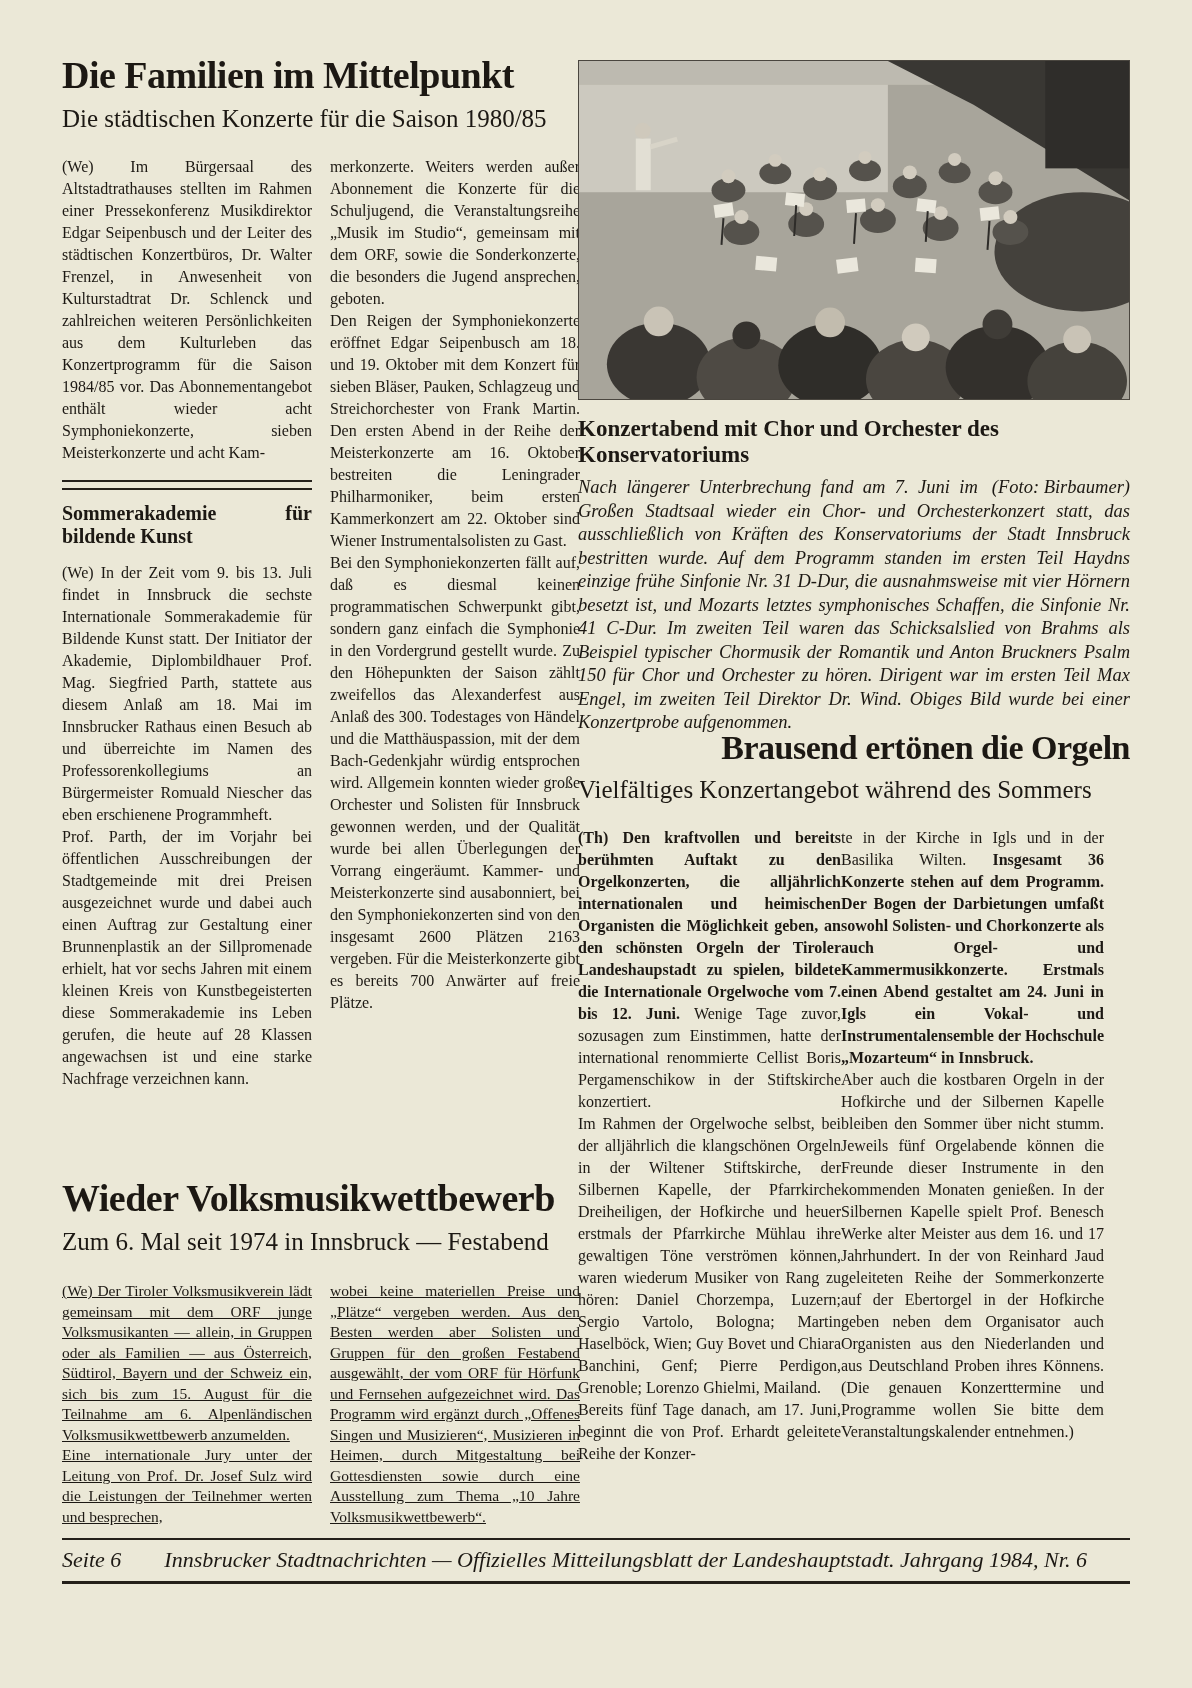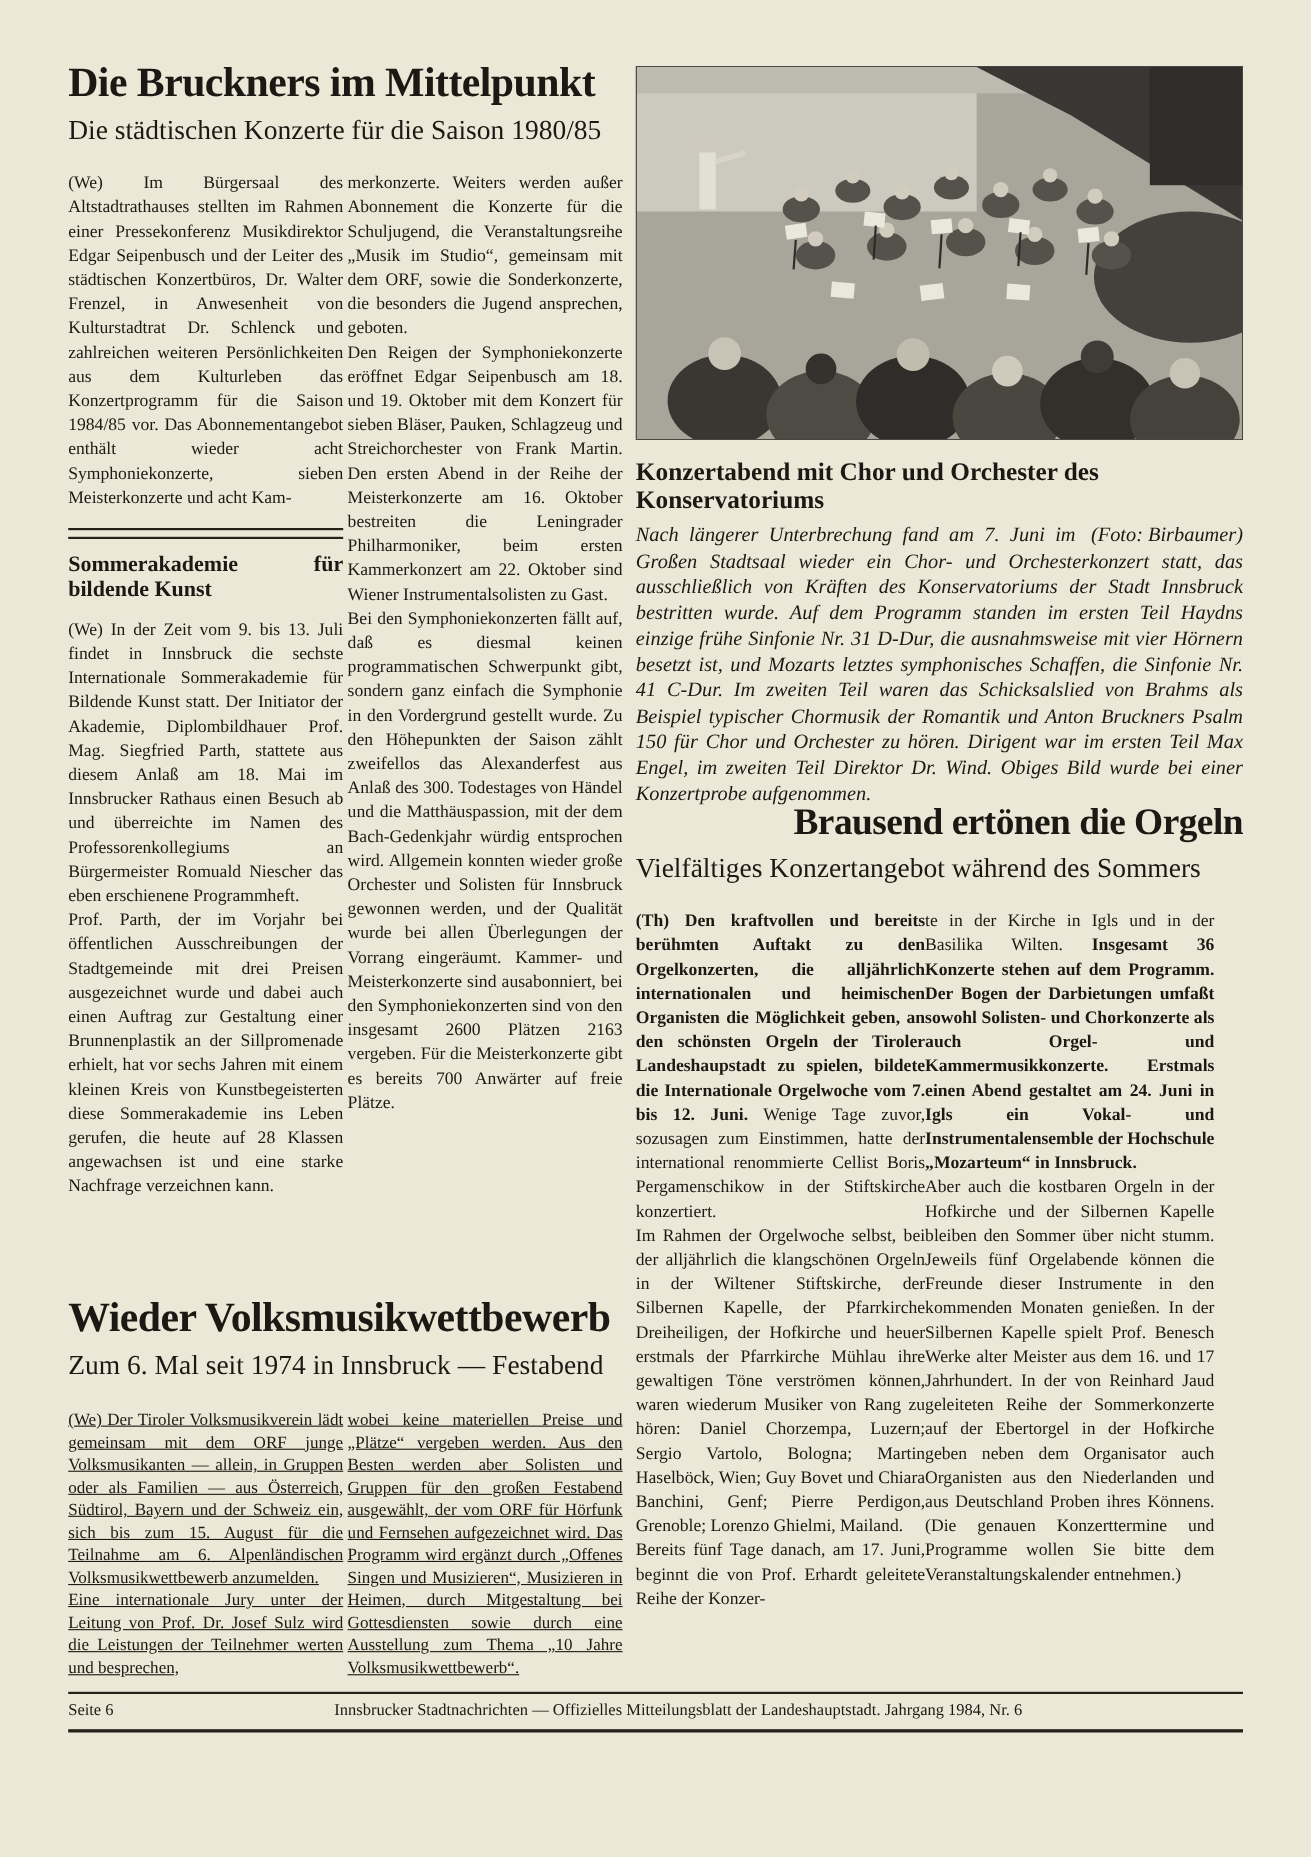"Die Bruckners im Mittelpunkt" h1.headline { text: Bruckners -> Familien }
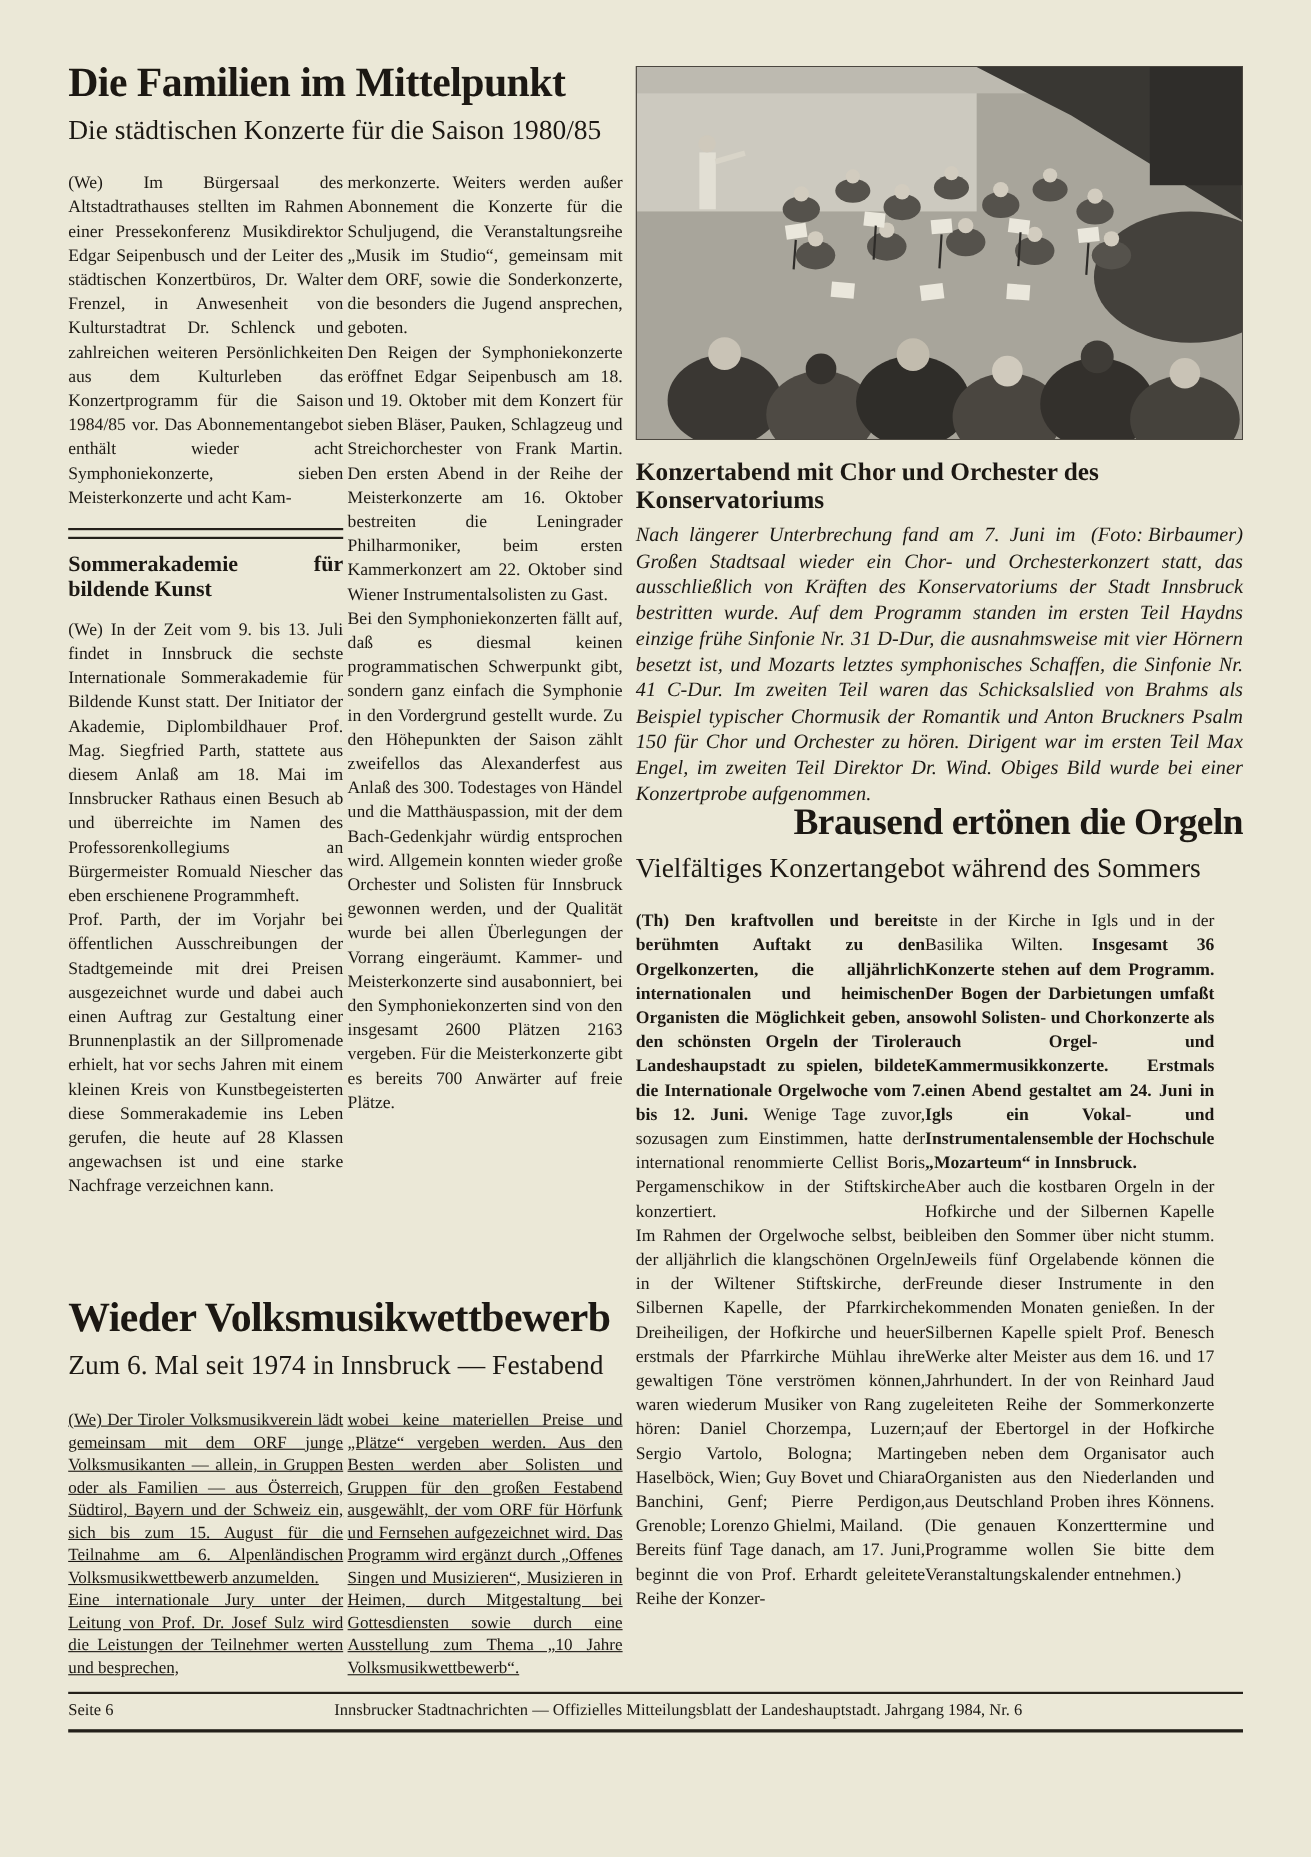"(We) Im Bürgersaal des Altstadtrathauses" .gap18 { gap: 4px -> 18px }
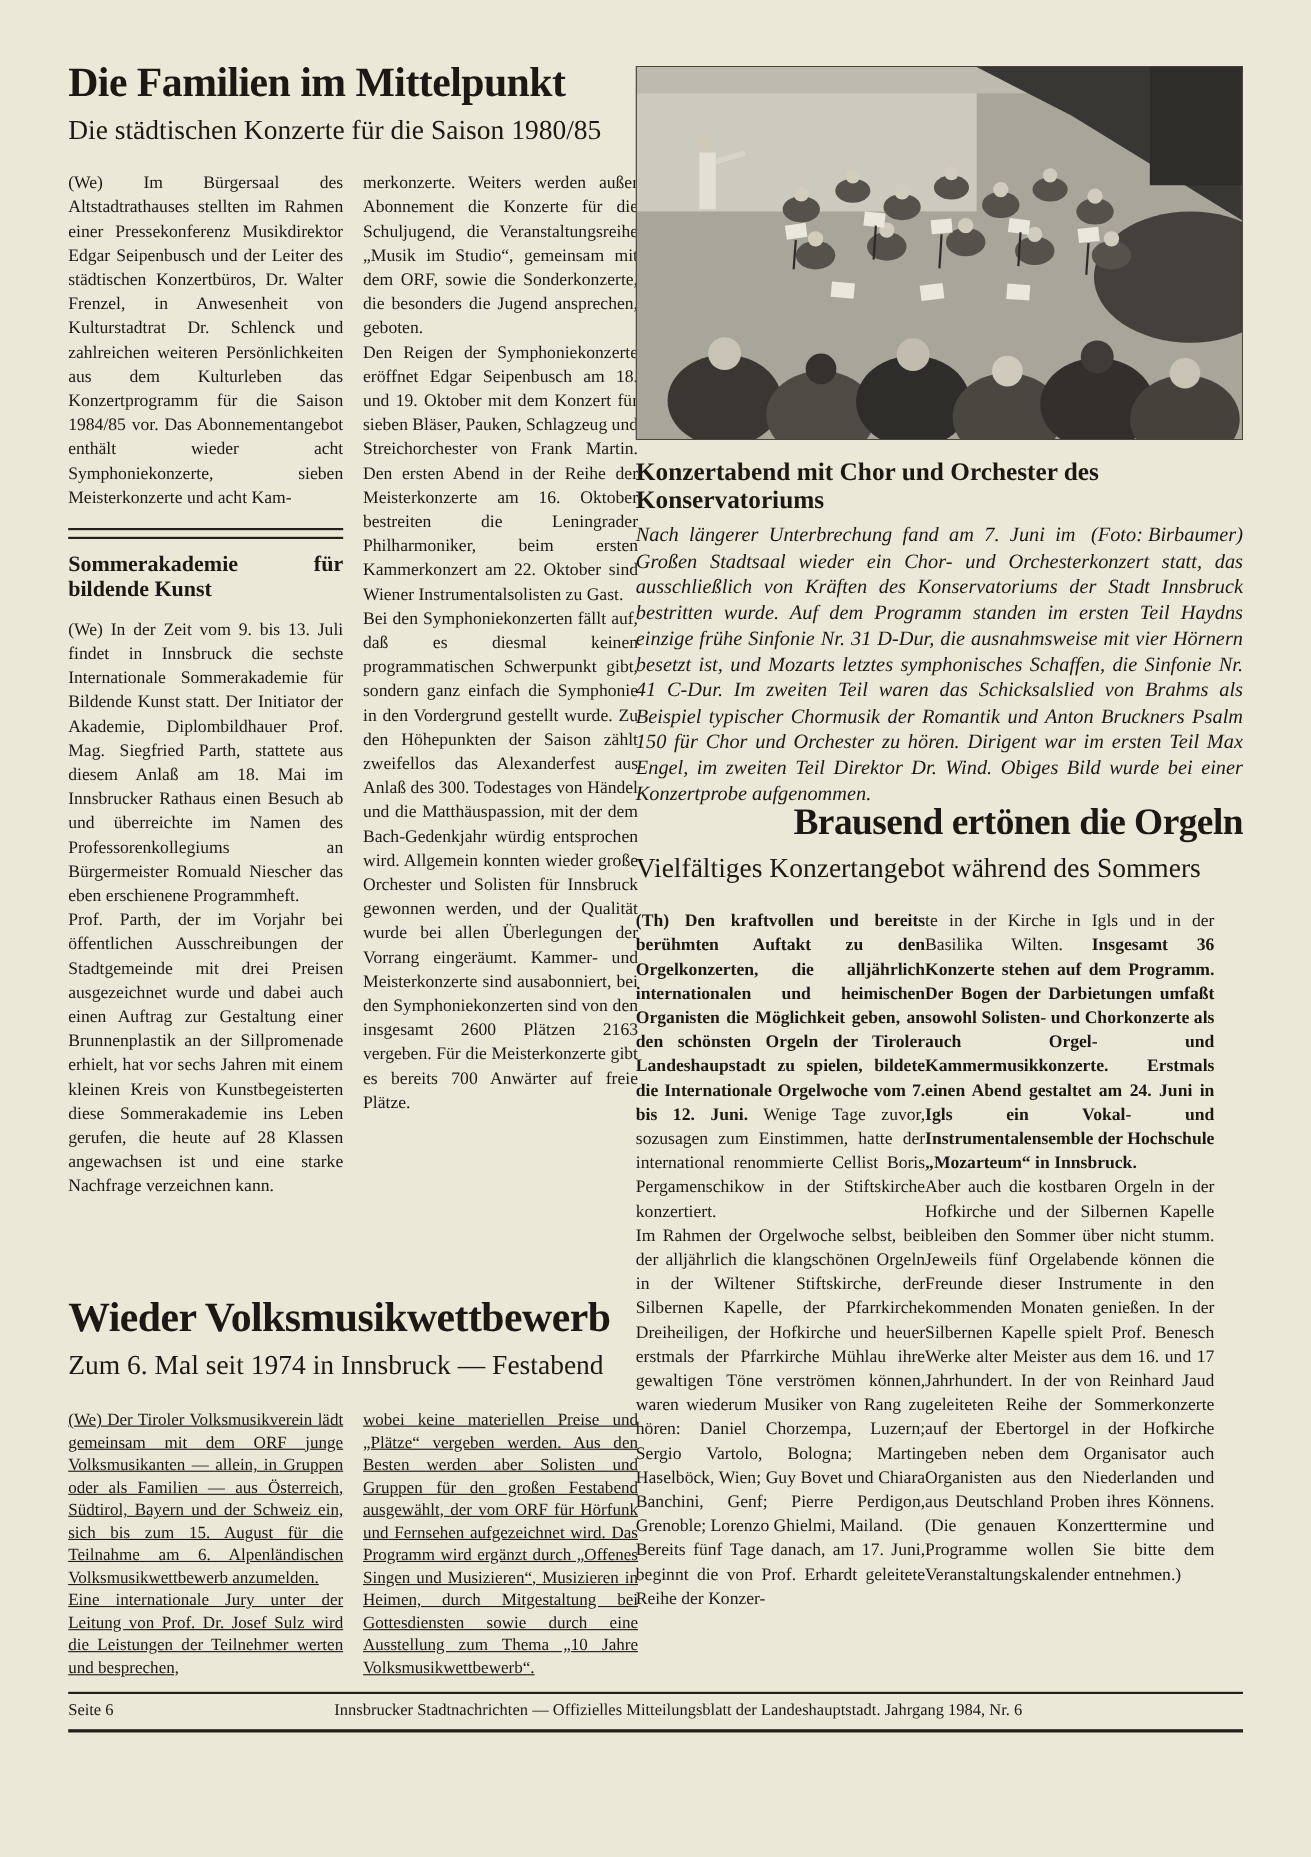"Seite 6" .page-footer { font-size: 15px -> 22px; font-style: none -> italic }
